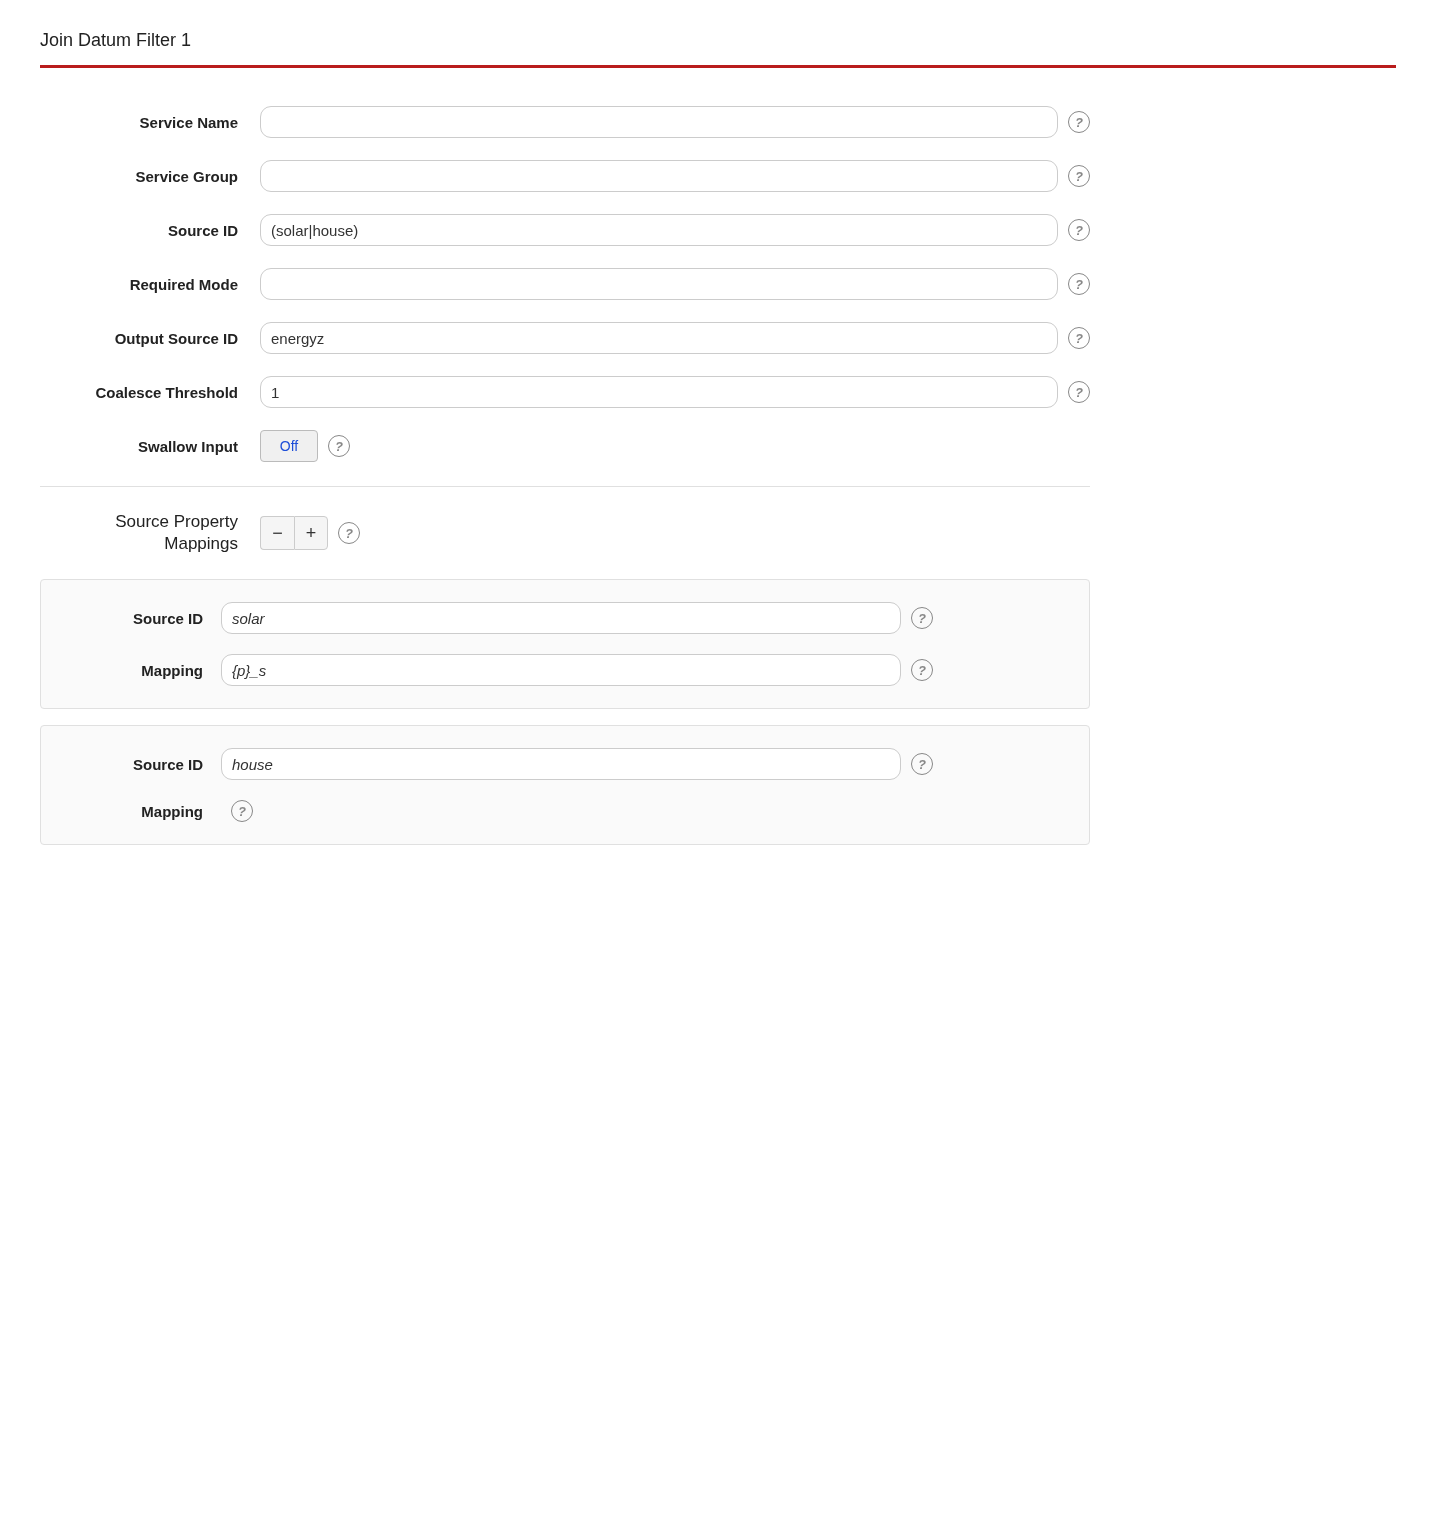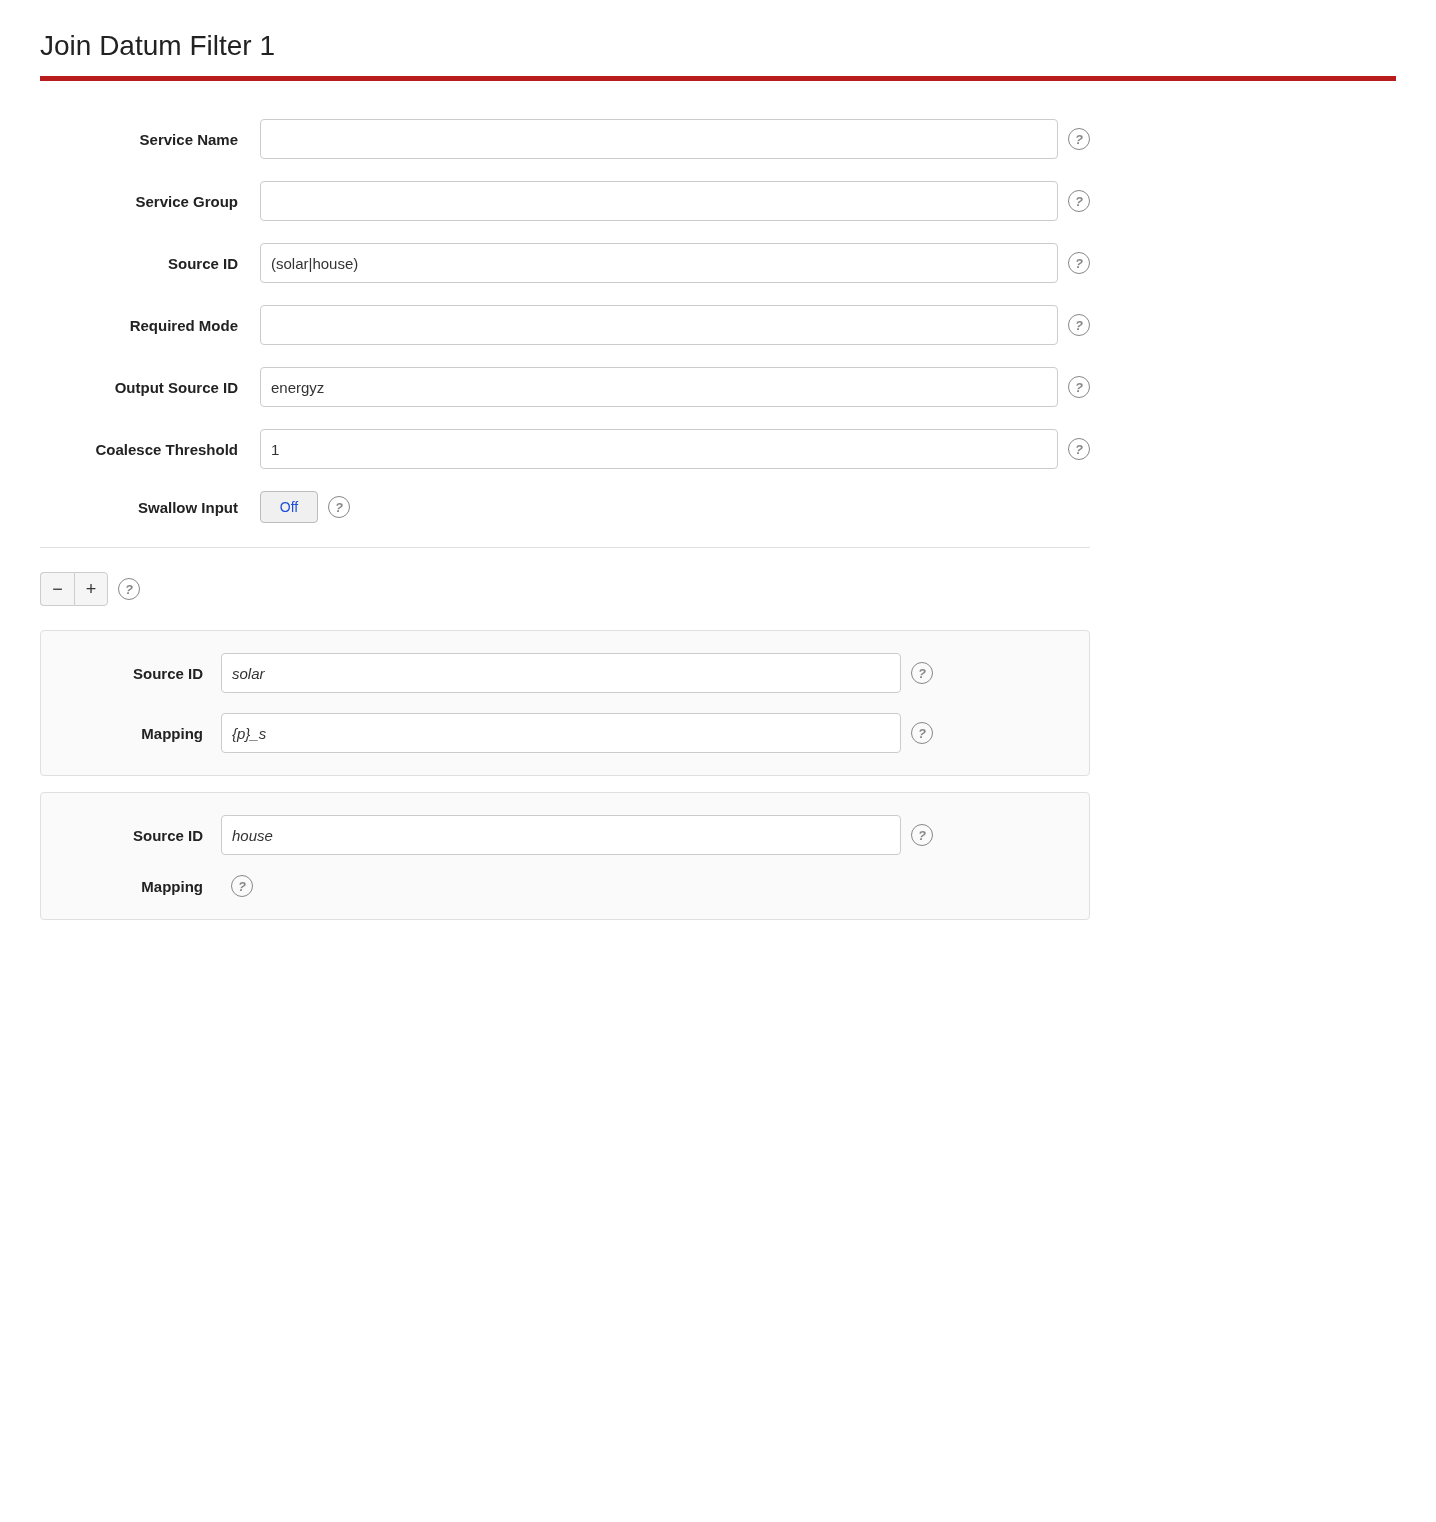"Join Datum Filter 1" .page-title { border-bottom: 5px solid #b91c1c -> 3px solid #b91c1c; font-size: 28px -> 18px }
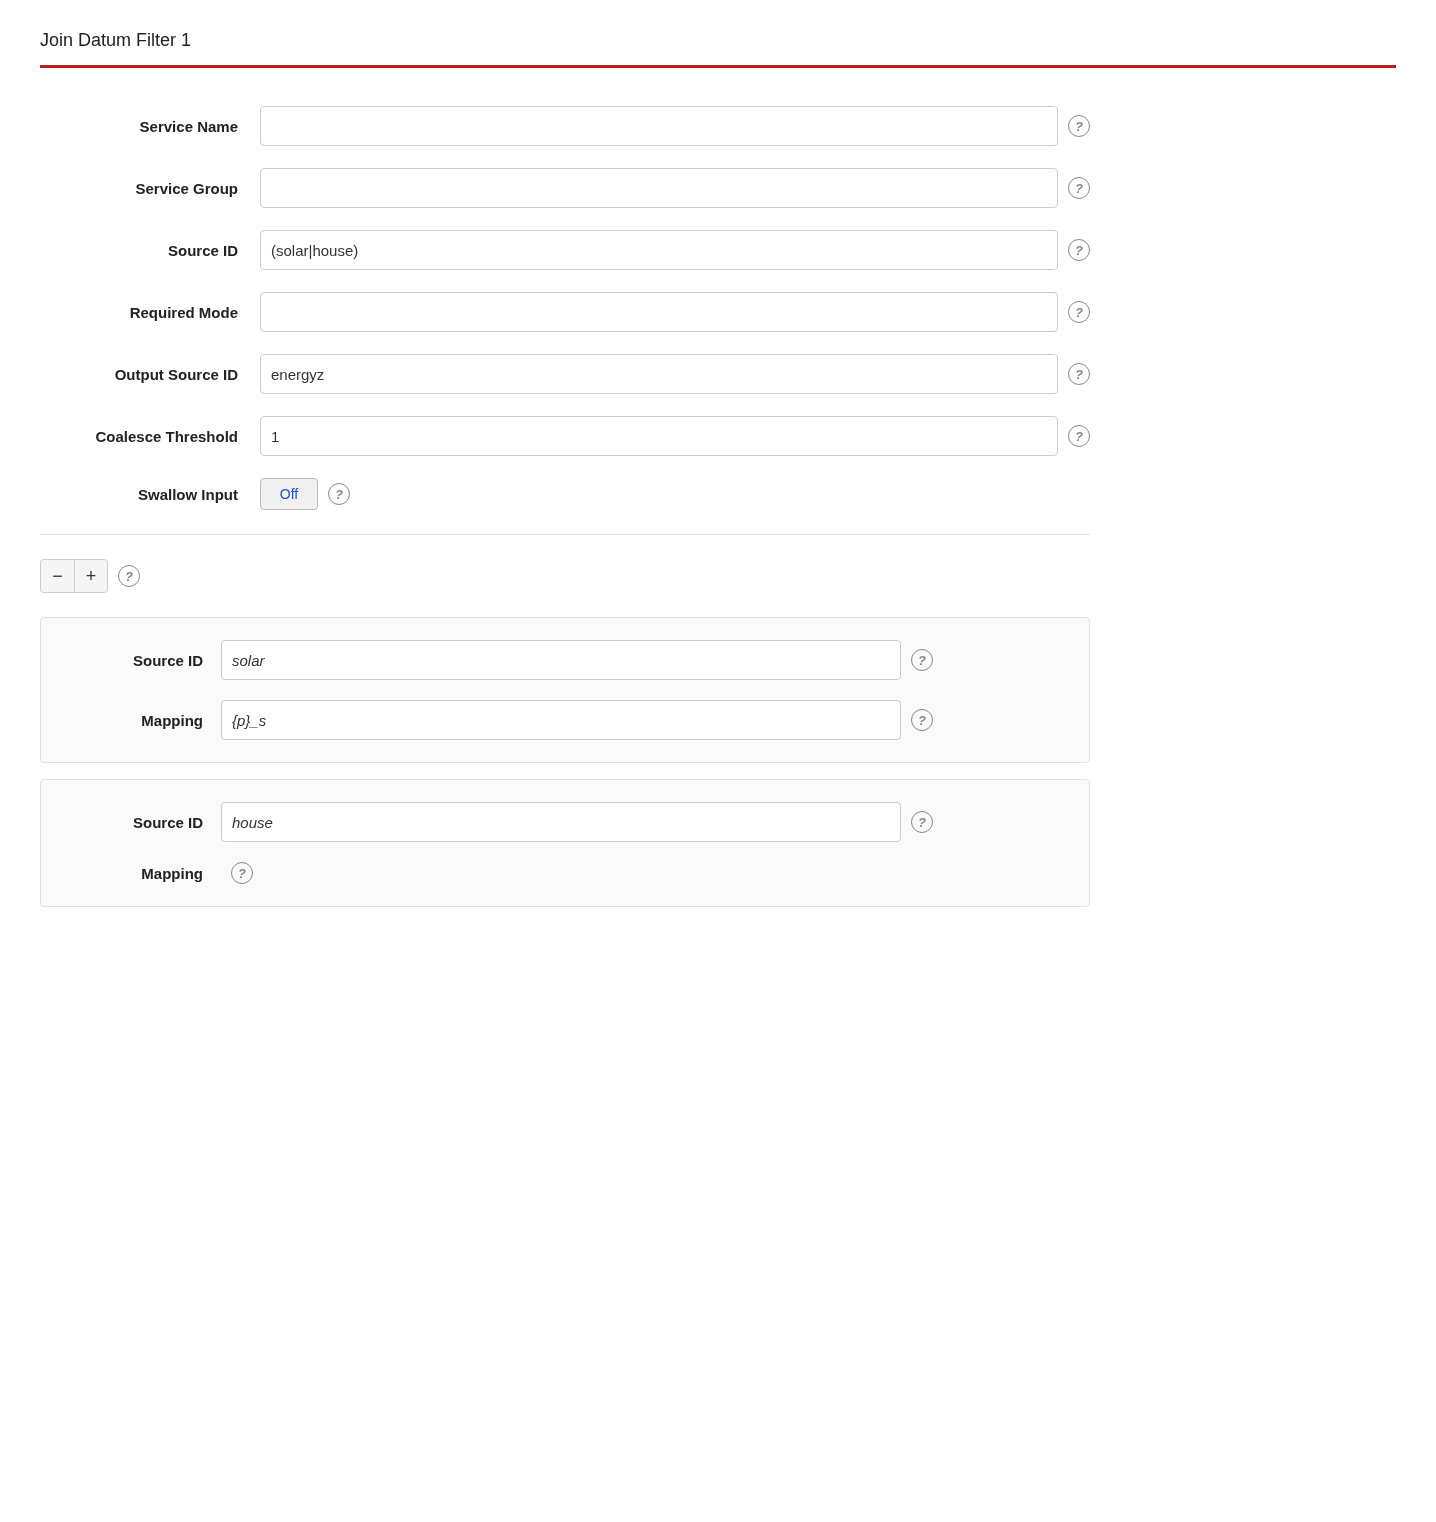"(solar|house)" .field-input { border-radius: 4px -> 11px; height: 40px -> 32px }
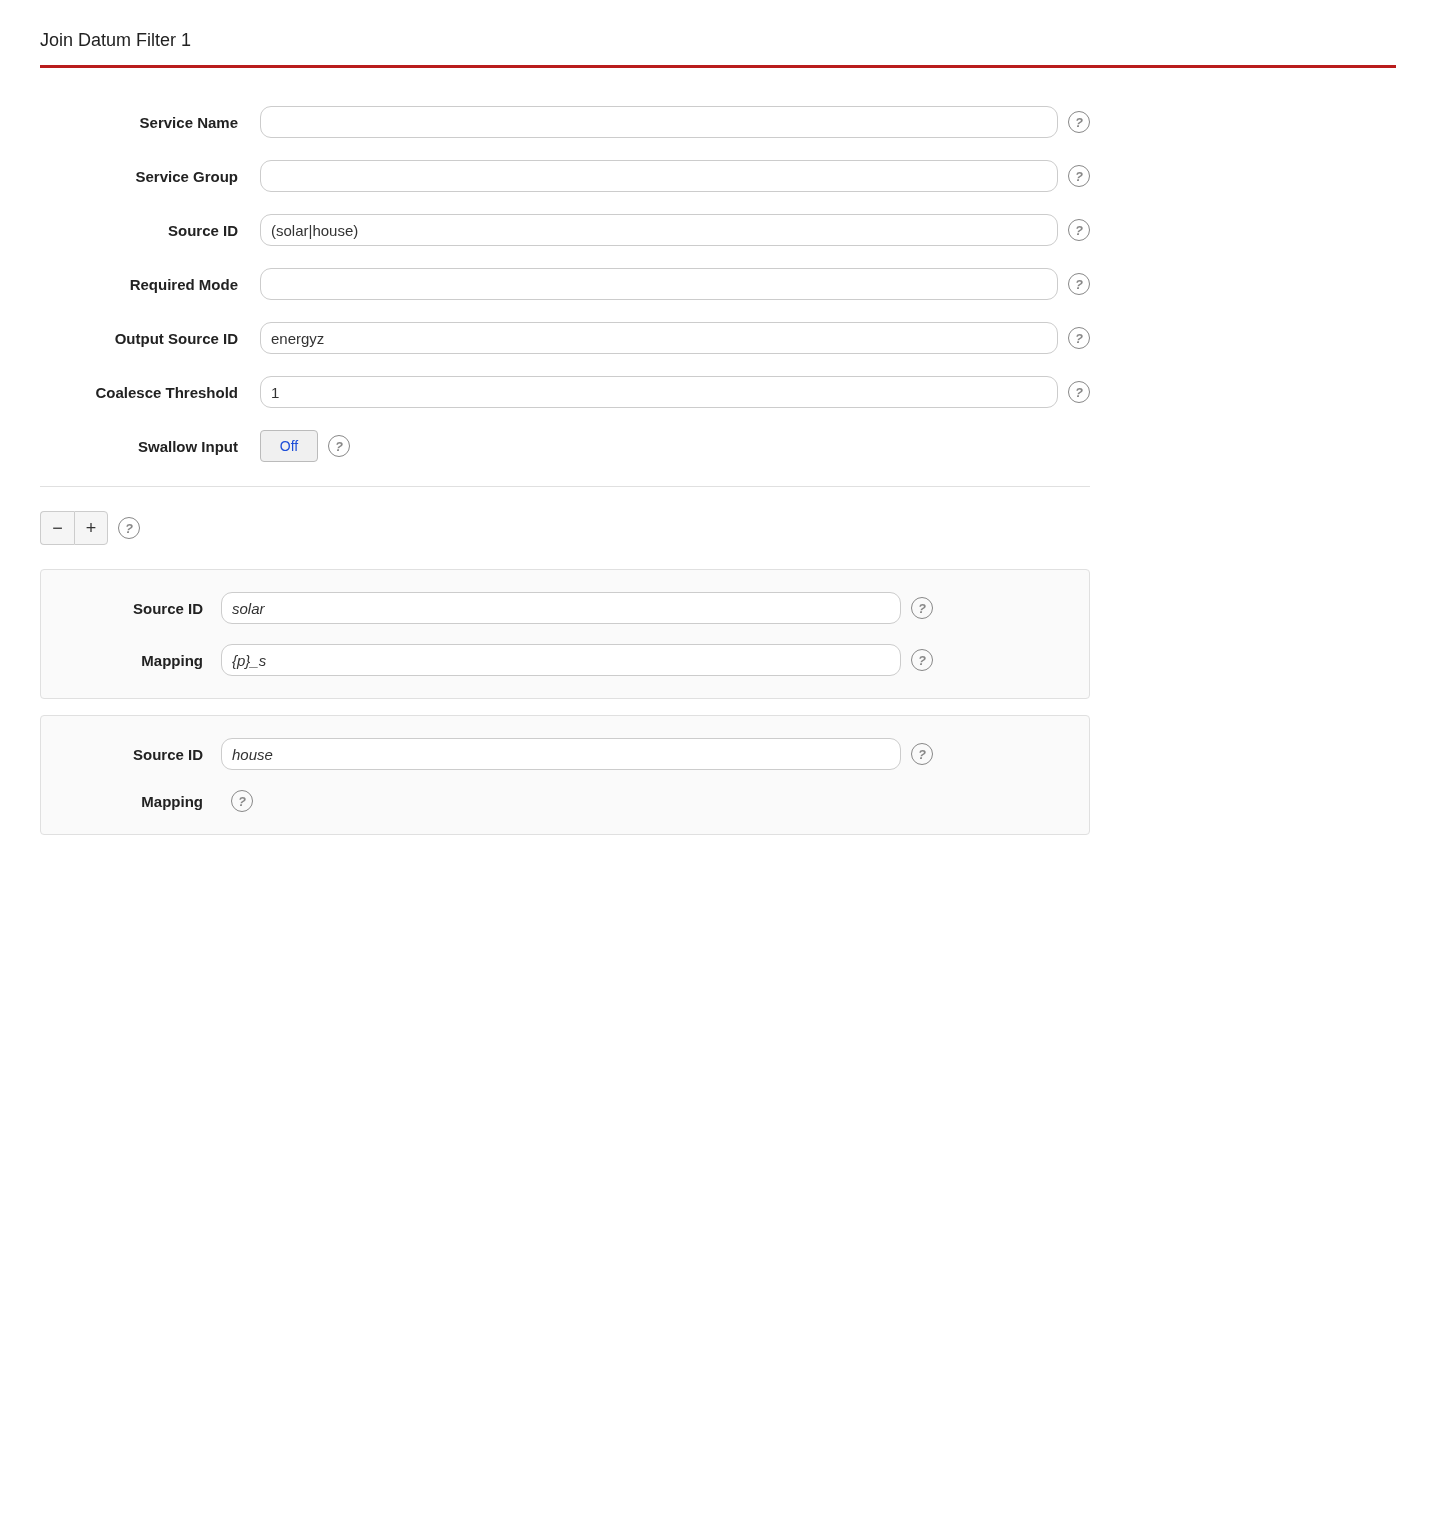"Source Property" div.mappings-label { html: none -> <div> <span>Source Property</span><br> <span>Mappings</span> </div> }
